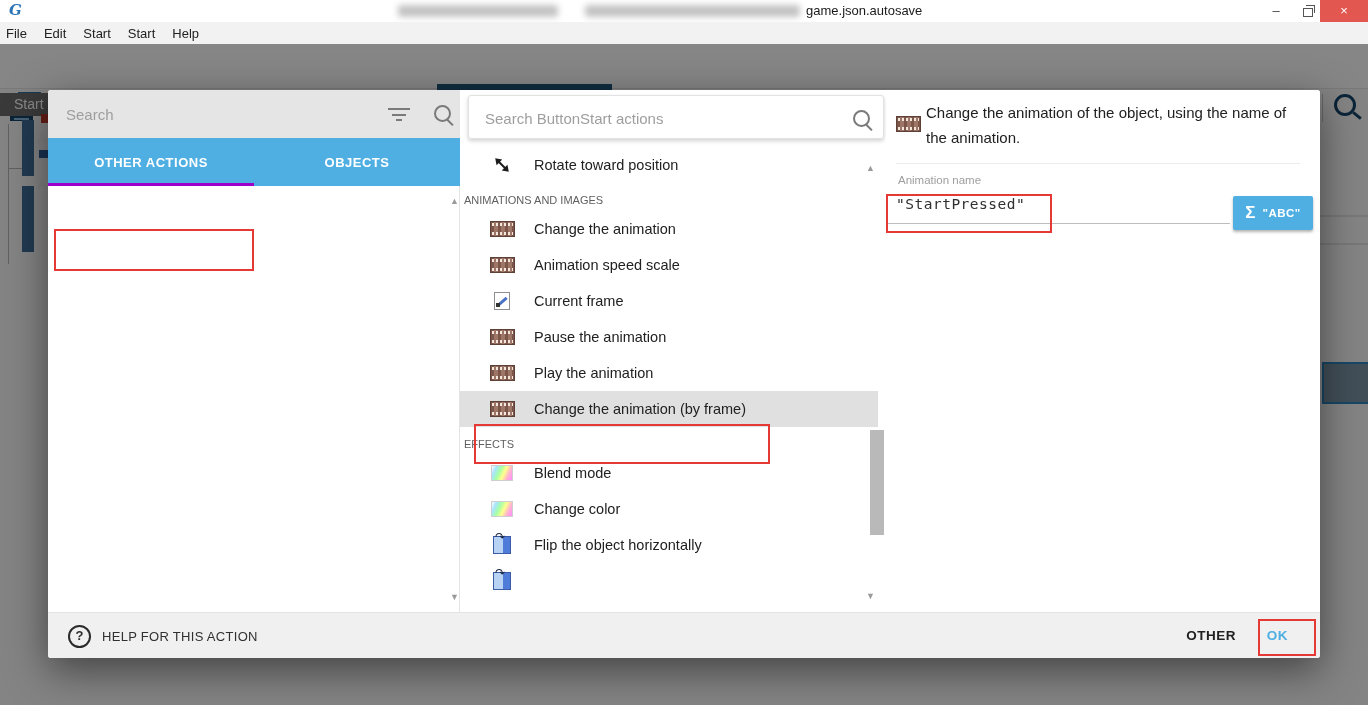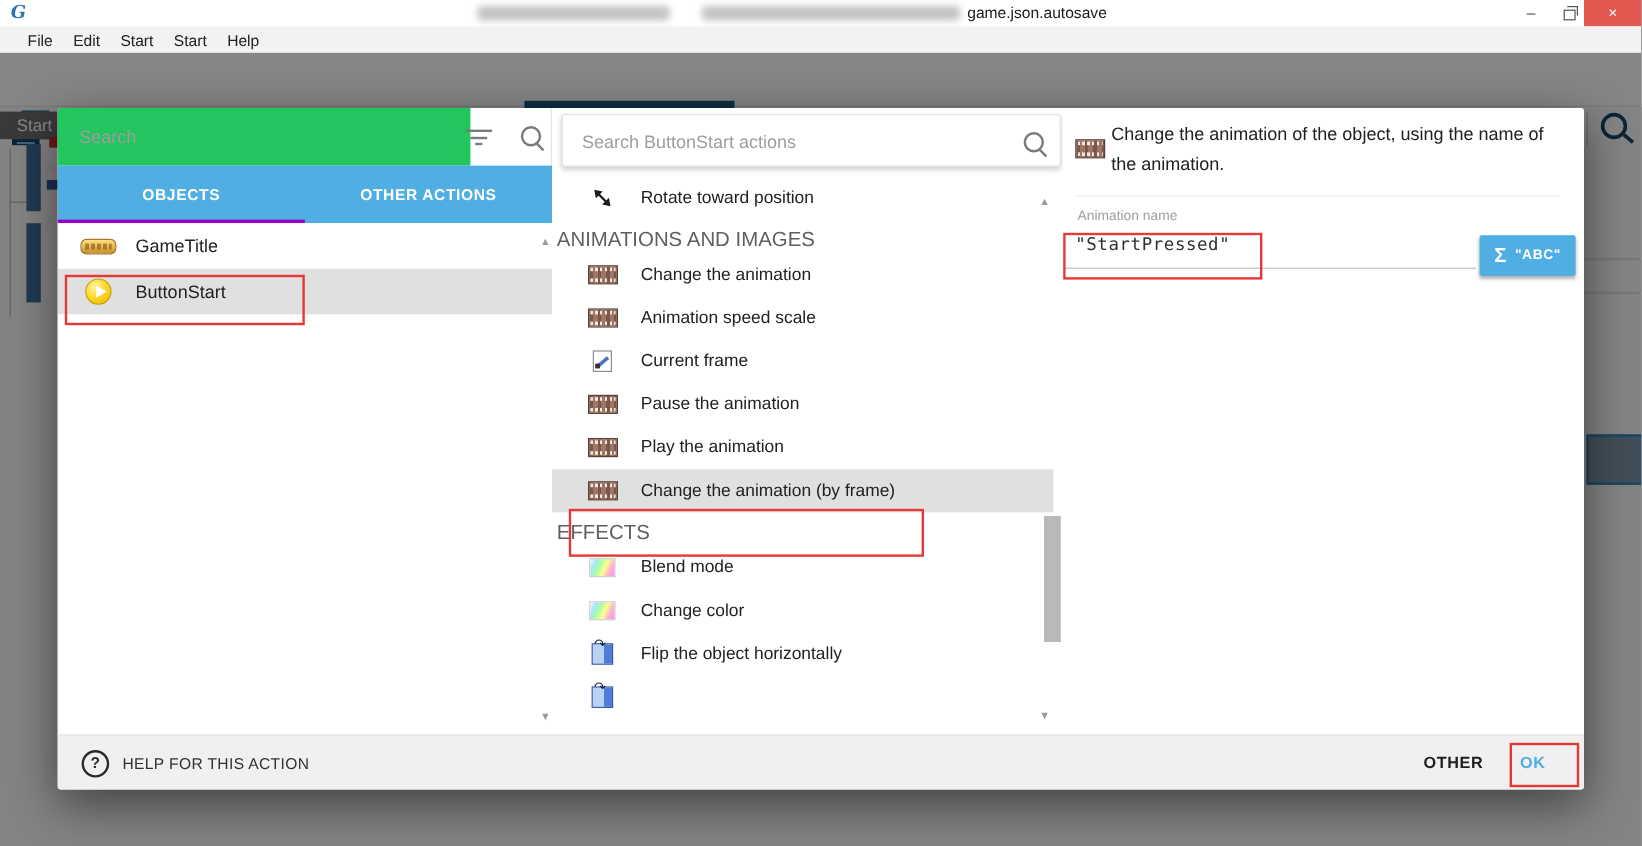"File" .menubar { padding-left: 23px -> 6px }
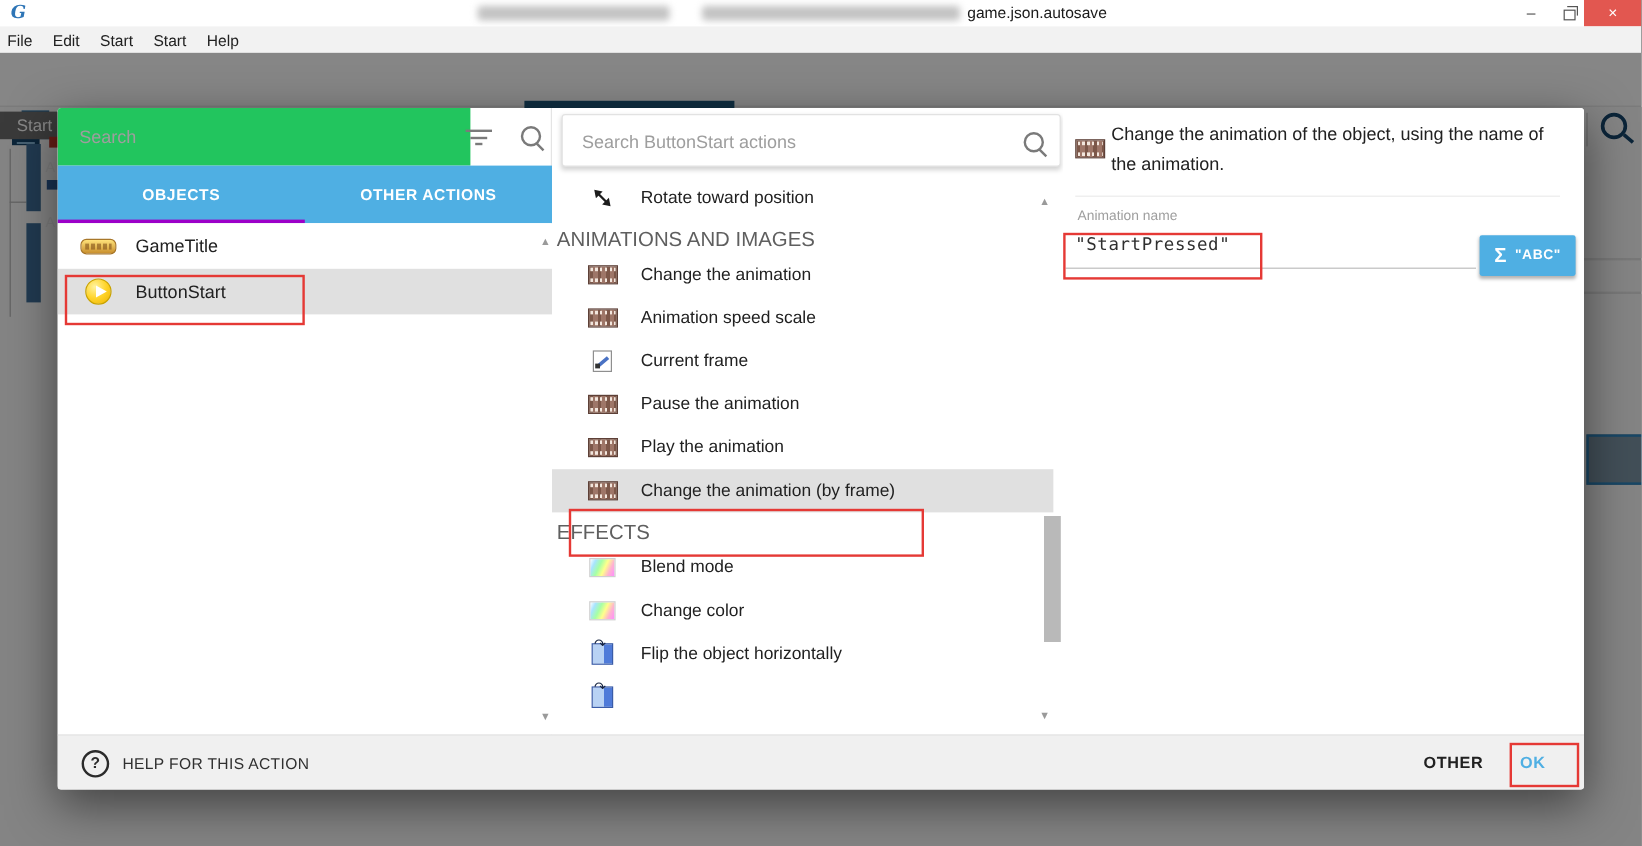"Search" .lp-search { background: #22c55e -> #e5e5e5; width: 344px -> 412px }
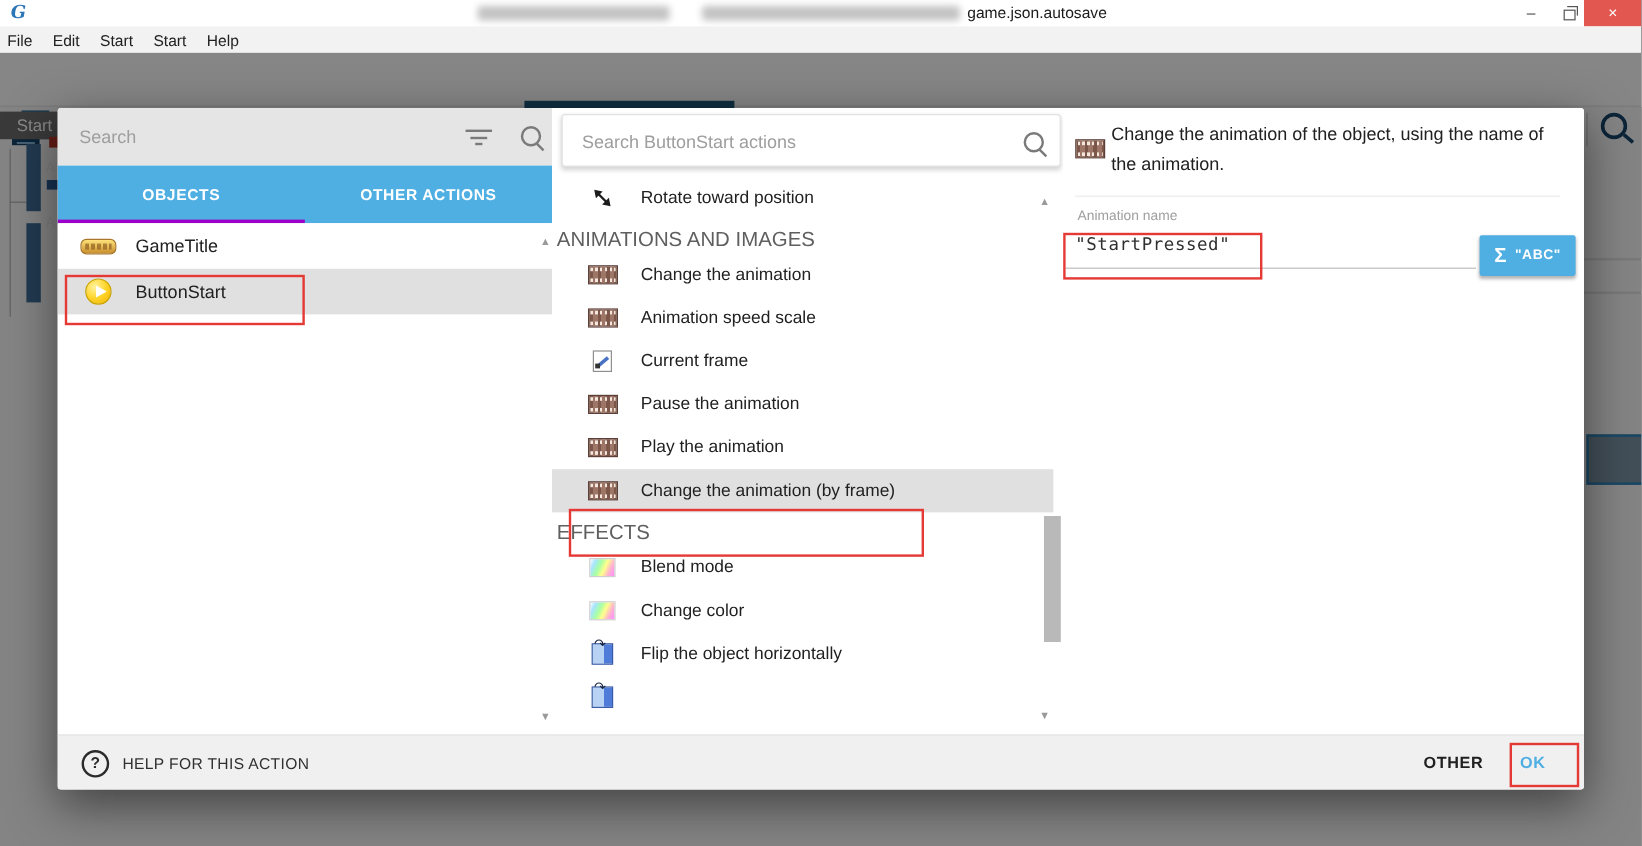"OBJECTS" div.tab { order: before "OTHER ACTIONS" -> after "OTHER ACTIONS" }
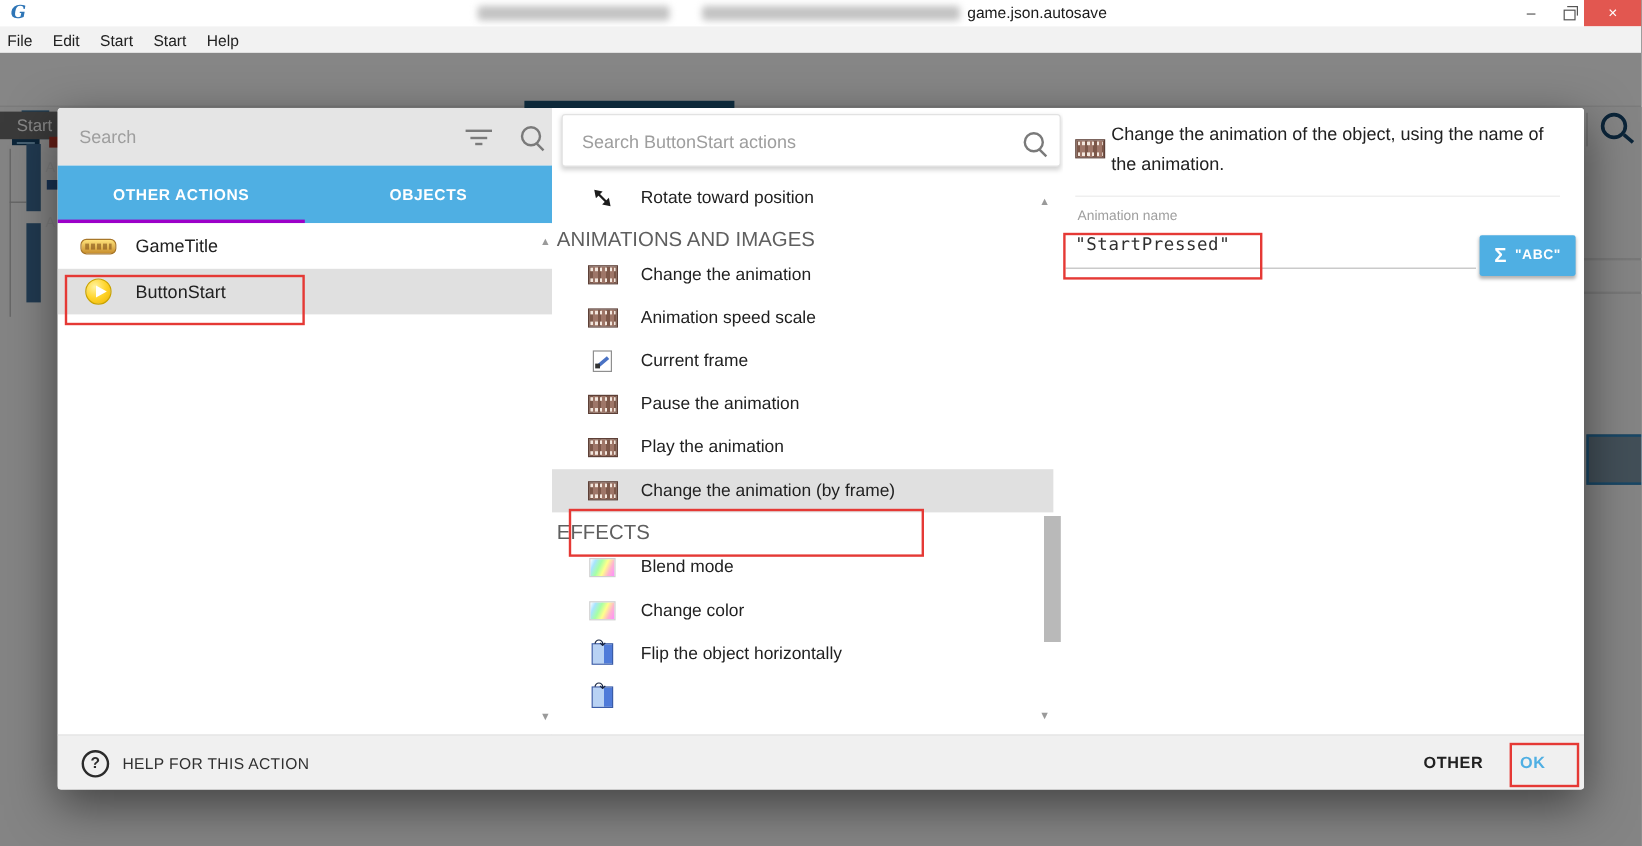"GameTitle" div.objects-list { html: <div> <div> <span> <span></span> </span> <span>GameTitle</span> </div> <div> <span> <span></span> </span> <span>ButtonStart</span> </div> </div> -> none }
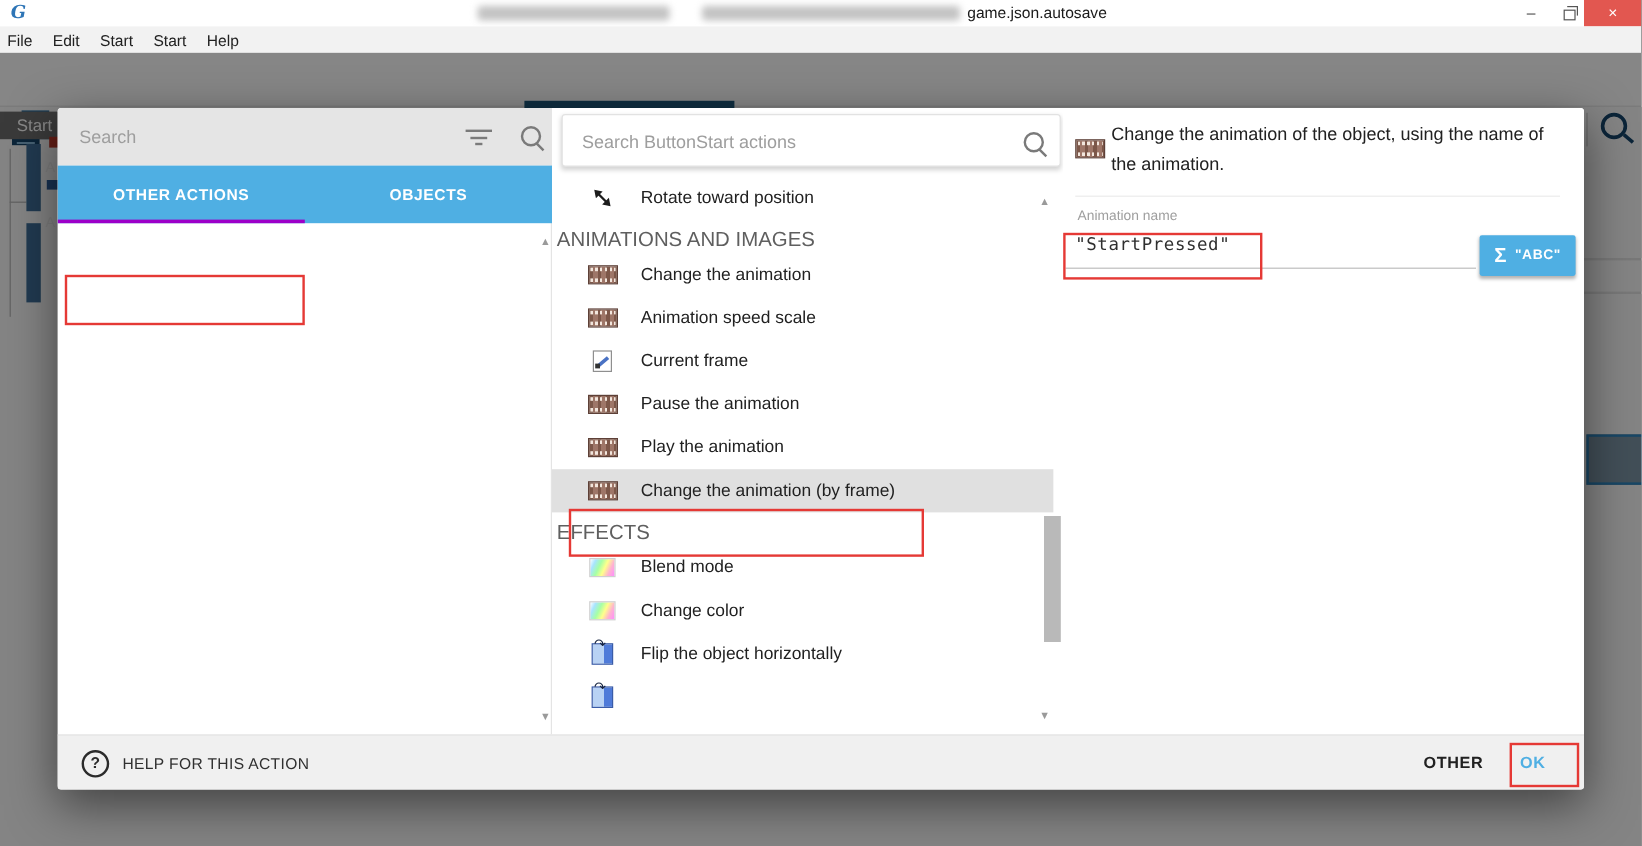"ANIMATIONS AND IMAGES" .group-header { font-size: 17px -> 11px }
